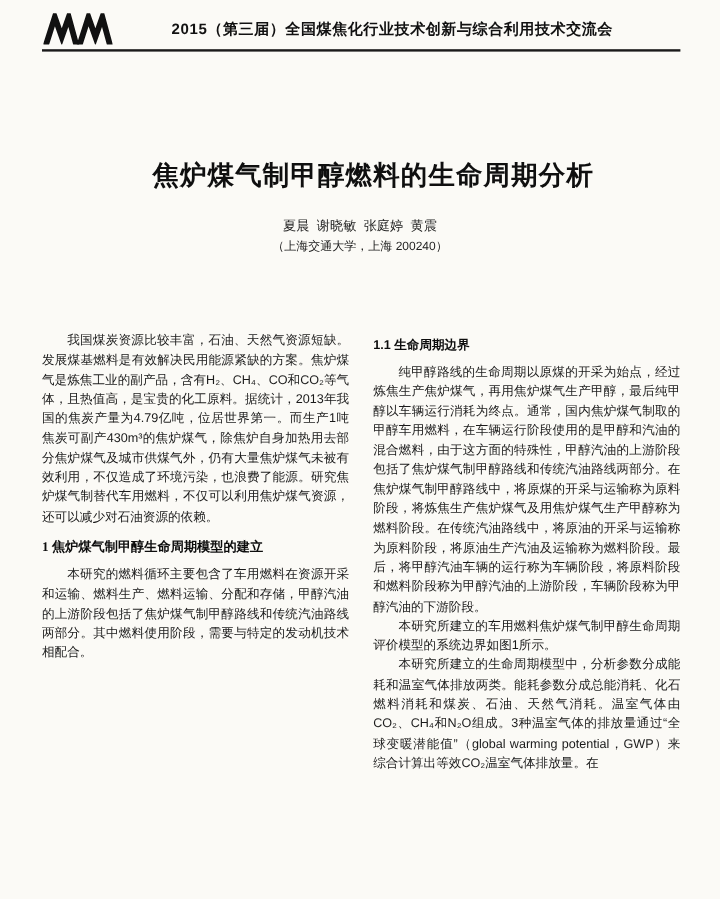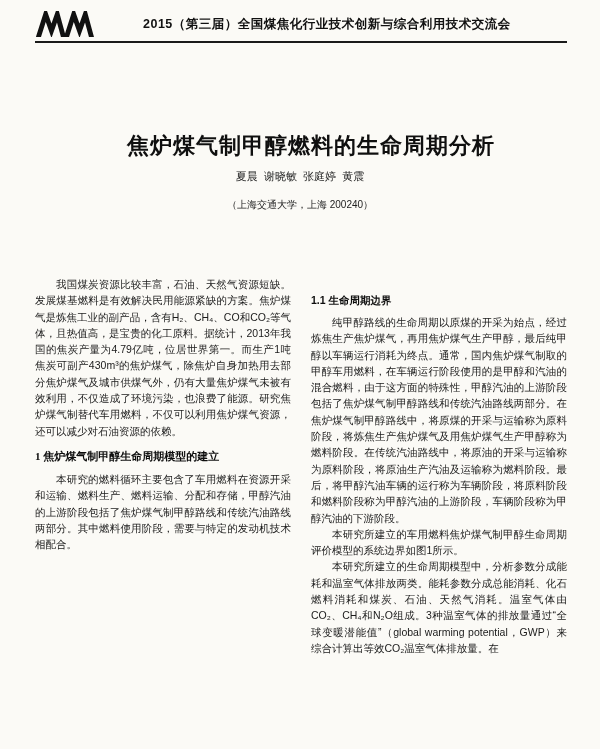"夏晨 谢晓敏 张庭婷 黄震" .authors { top: 169px -> 181px }
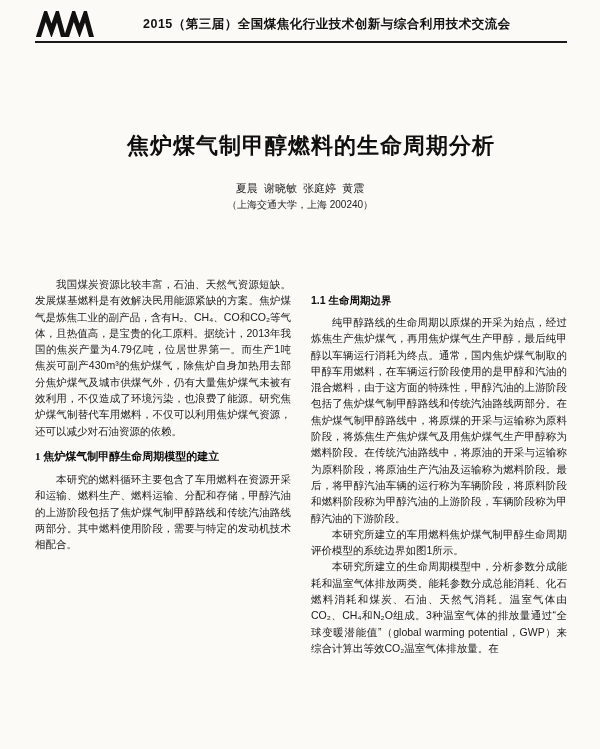"1.1 生命周期边界" .subsec-heading { margin: 16px 0 6px 0 -> 4px 0 6px 0 }
